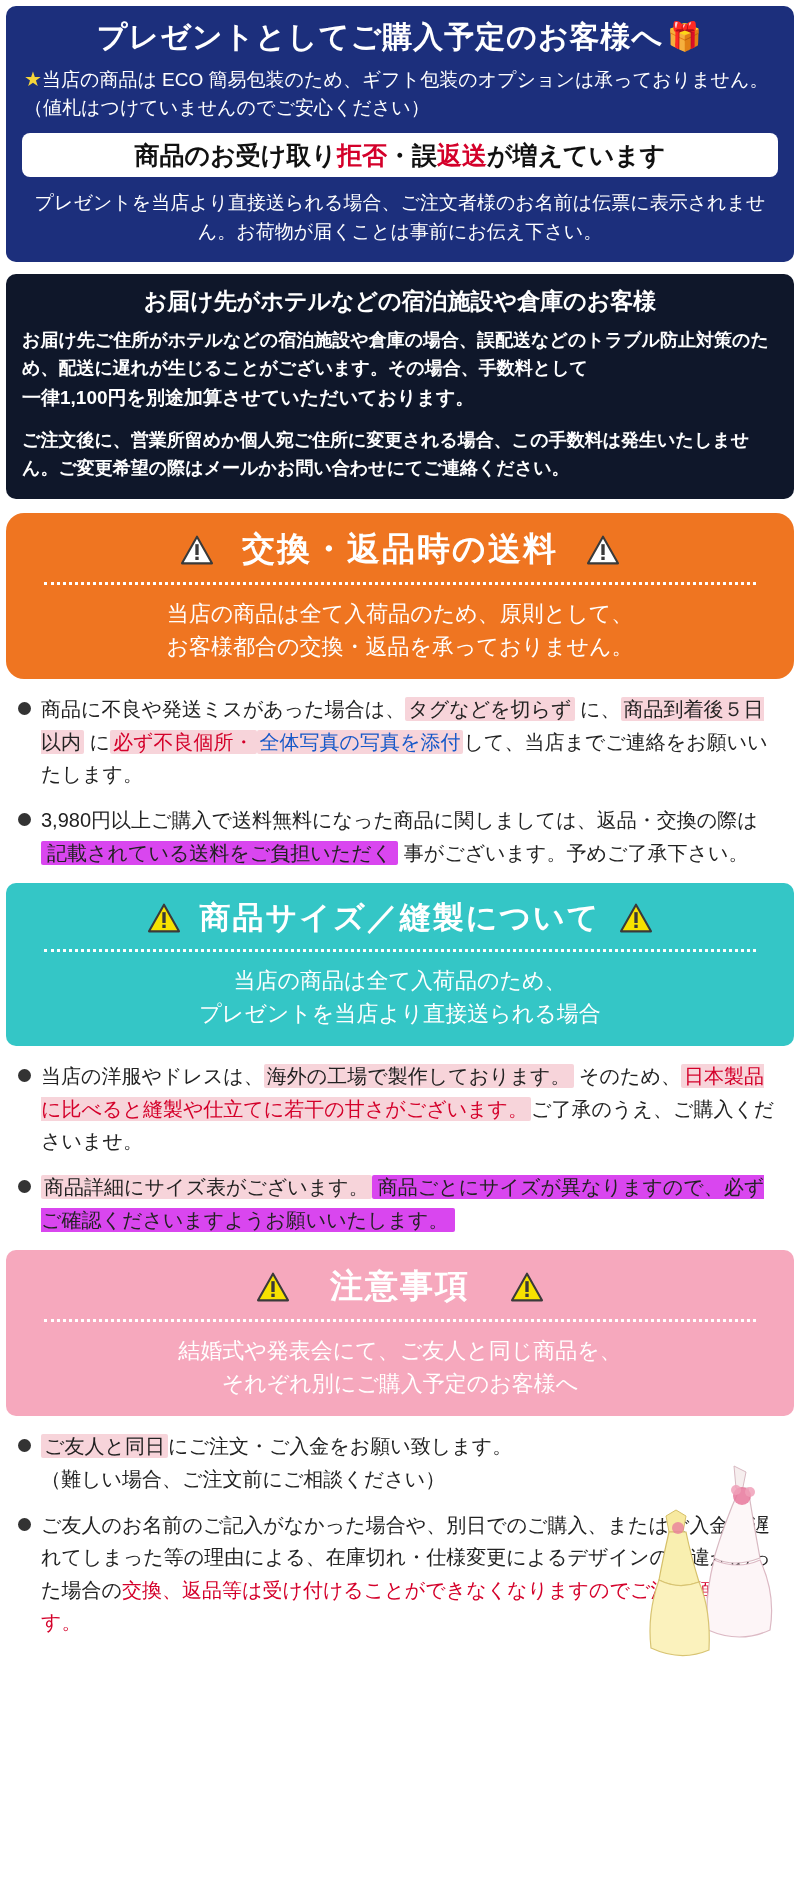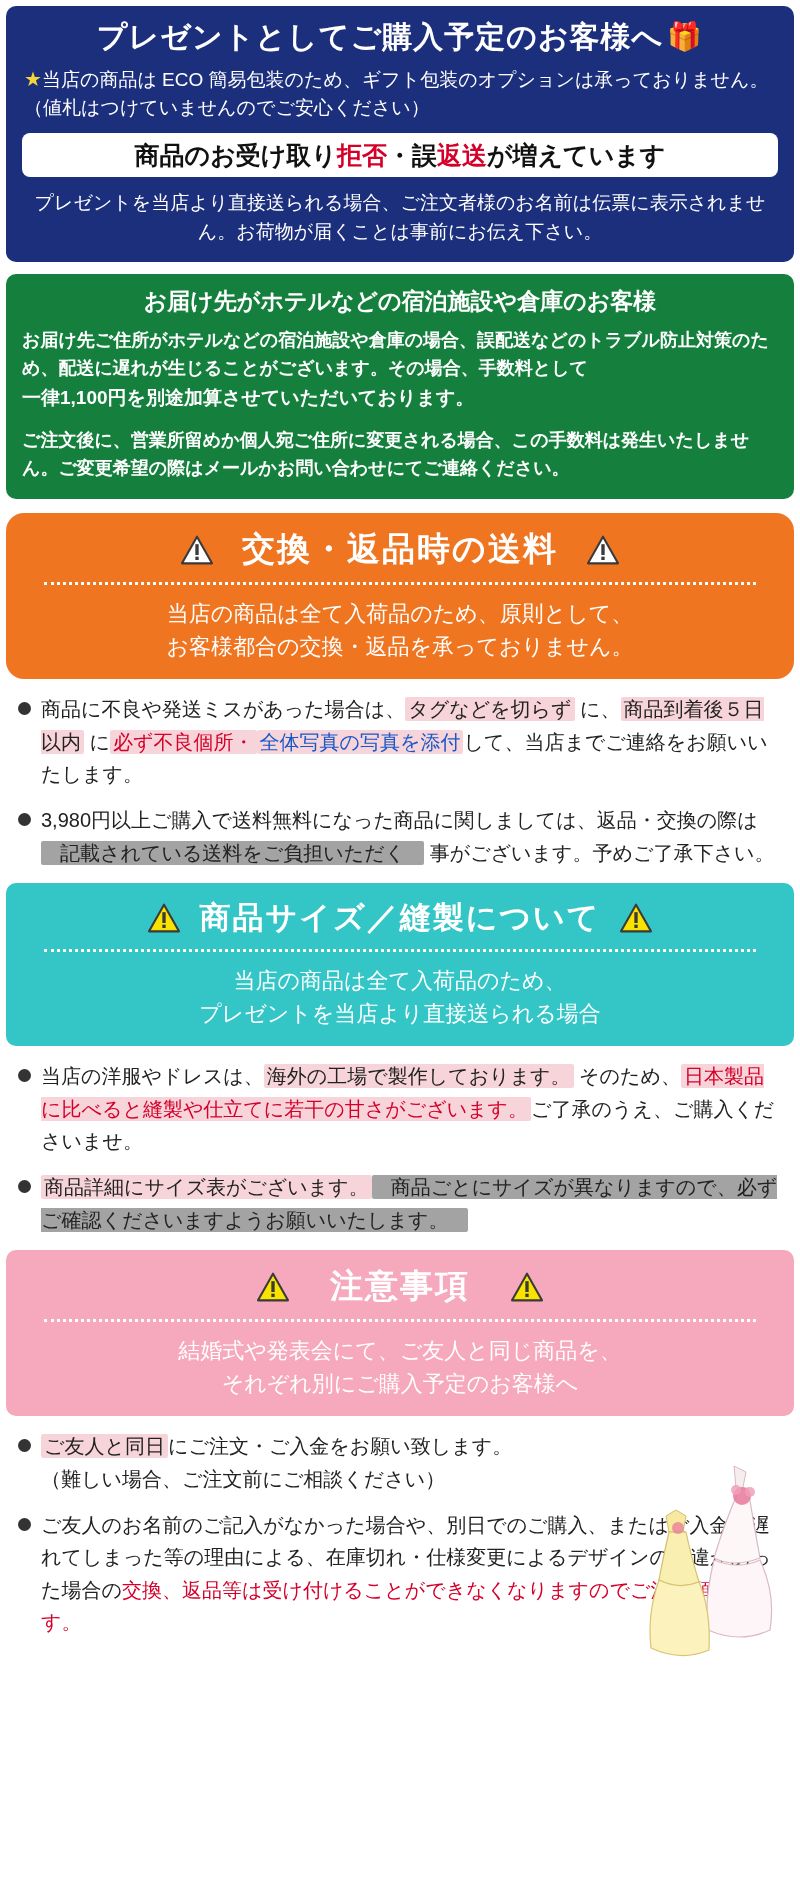"お届け先がホテルなどの宿泊施設や倉庫のお客様" .red { background: #15803d -> #0f172a }
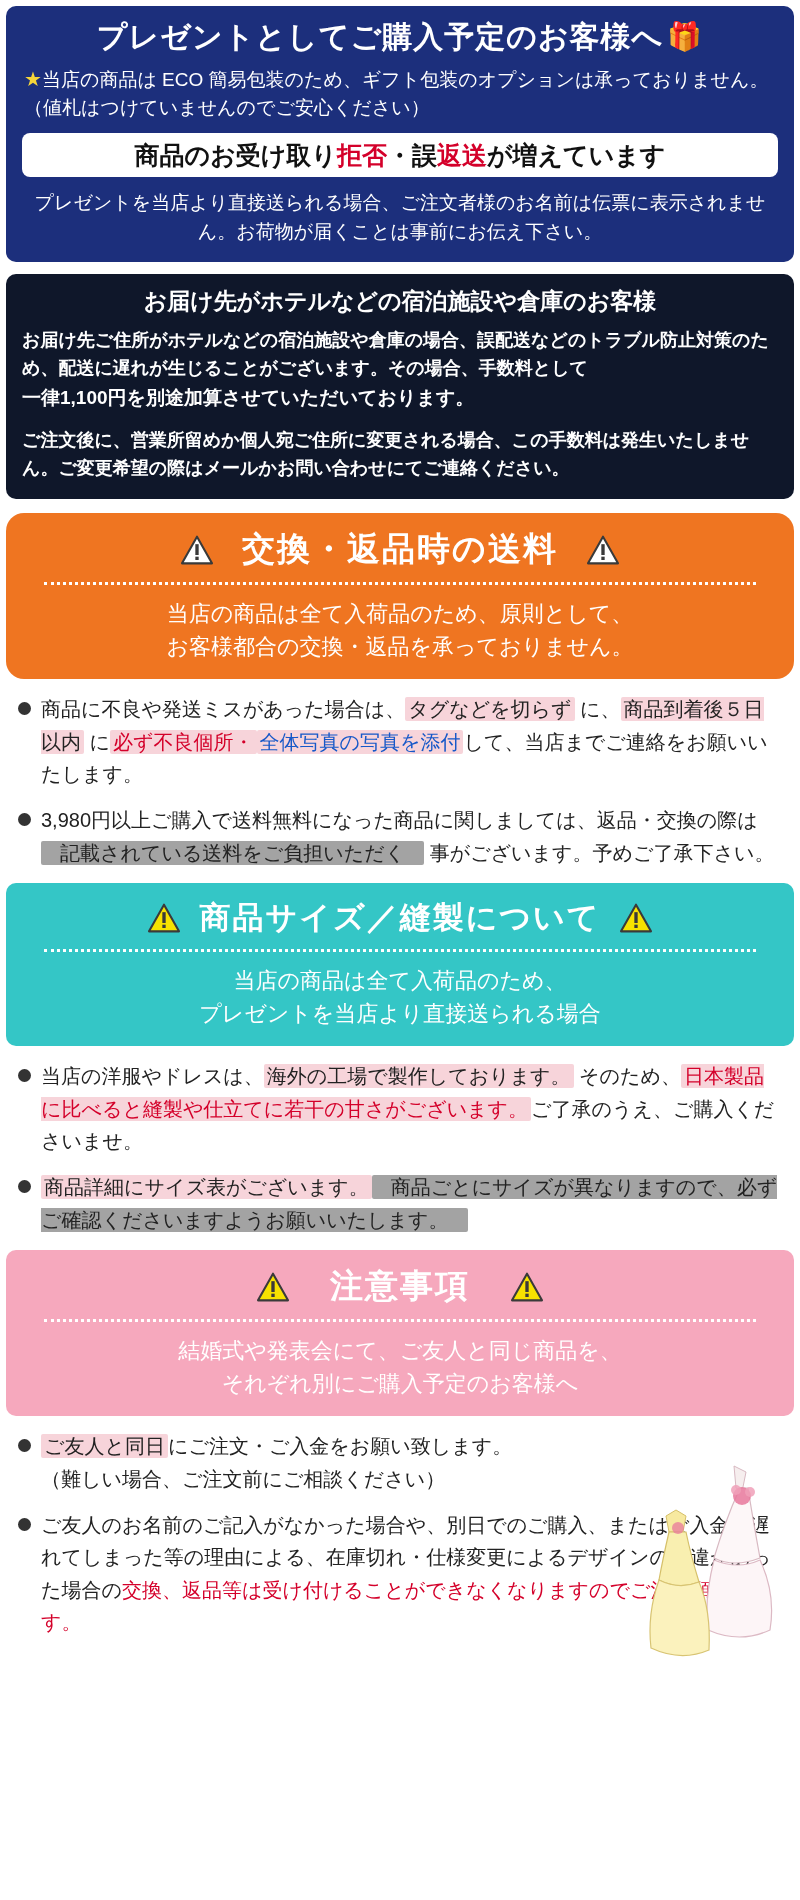"記載されている送料をご負担いただく" .mk-green { background: #a3a3a3 -> #d946ef; padding: 1px 19px -> 1px 6px }
